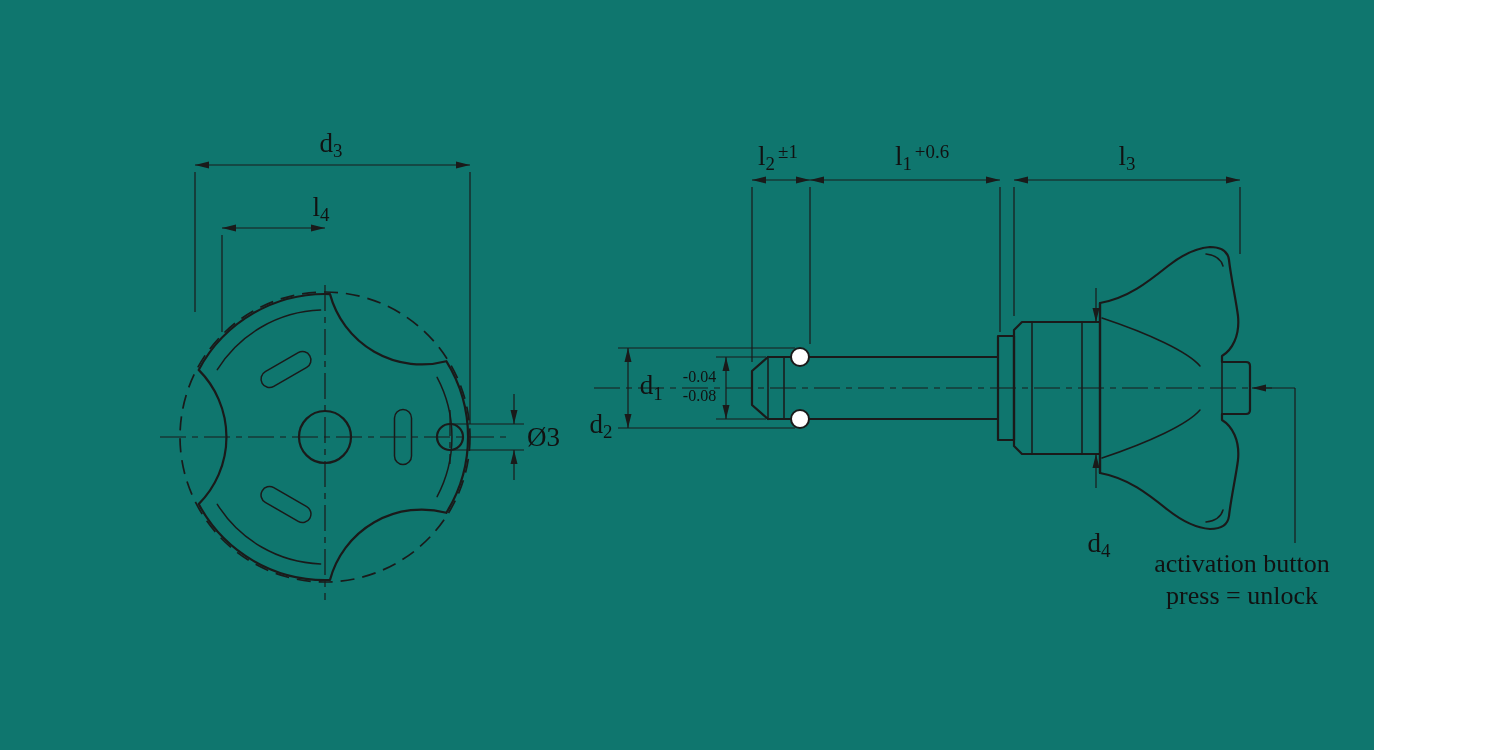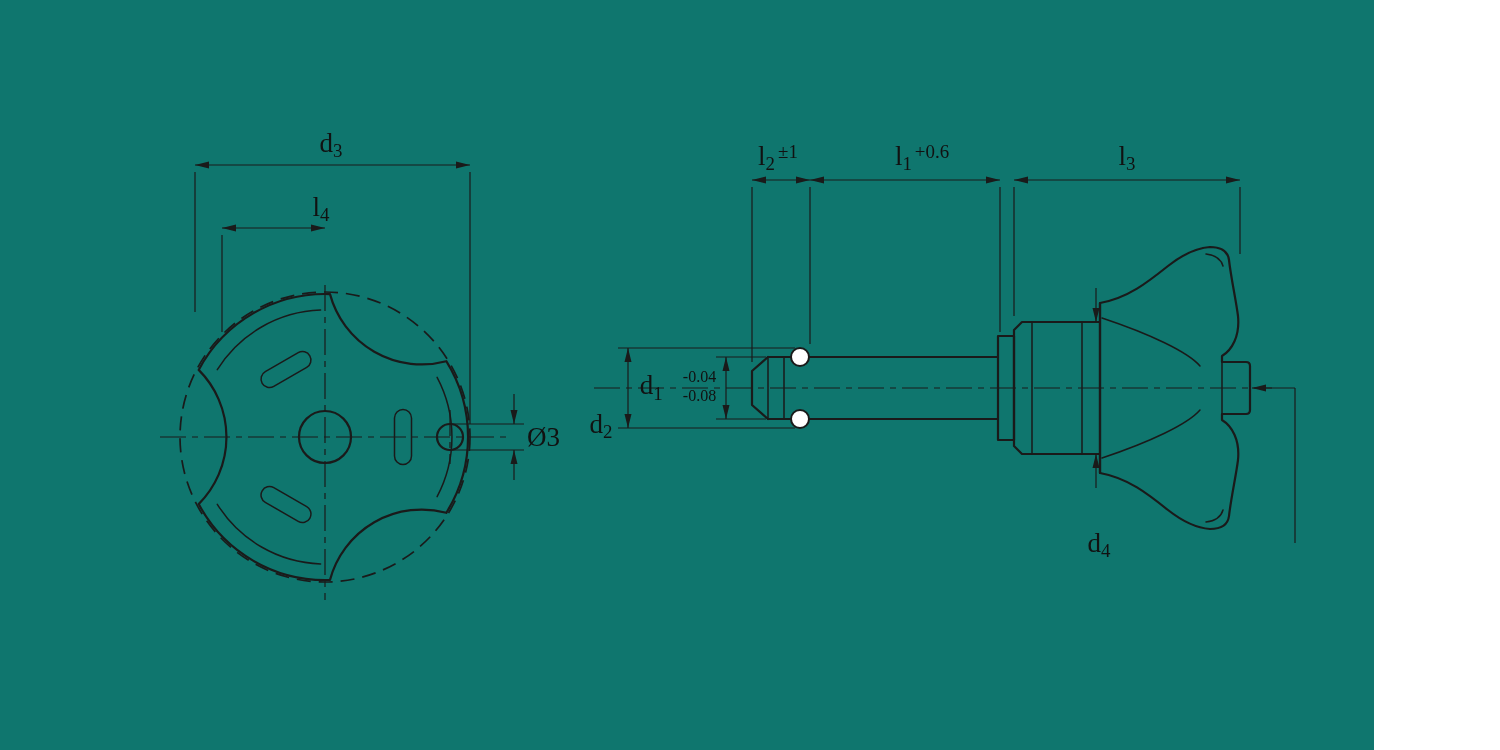"activation button" div { html: none -> <div>activation button</div> }
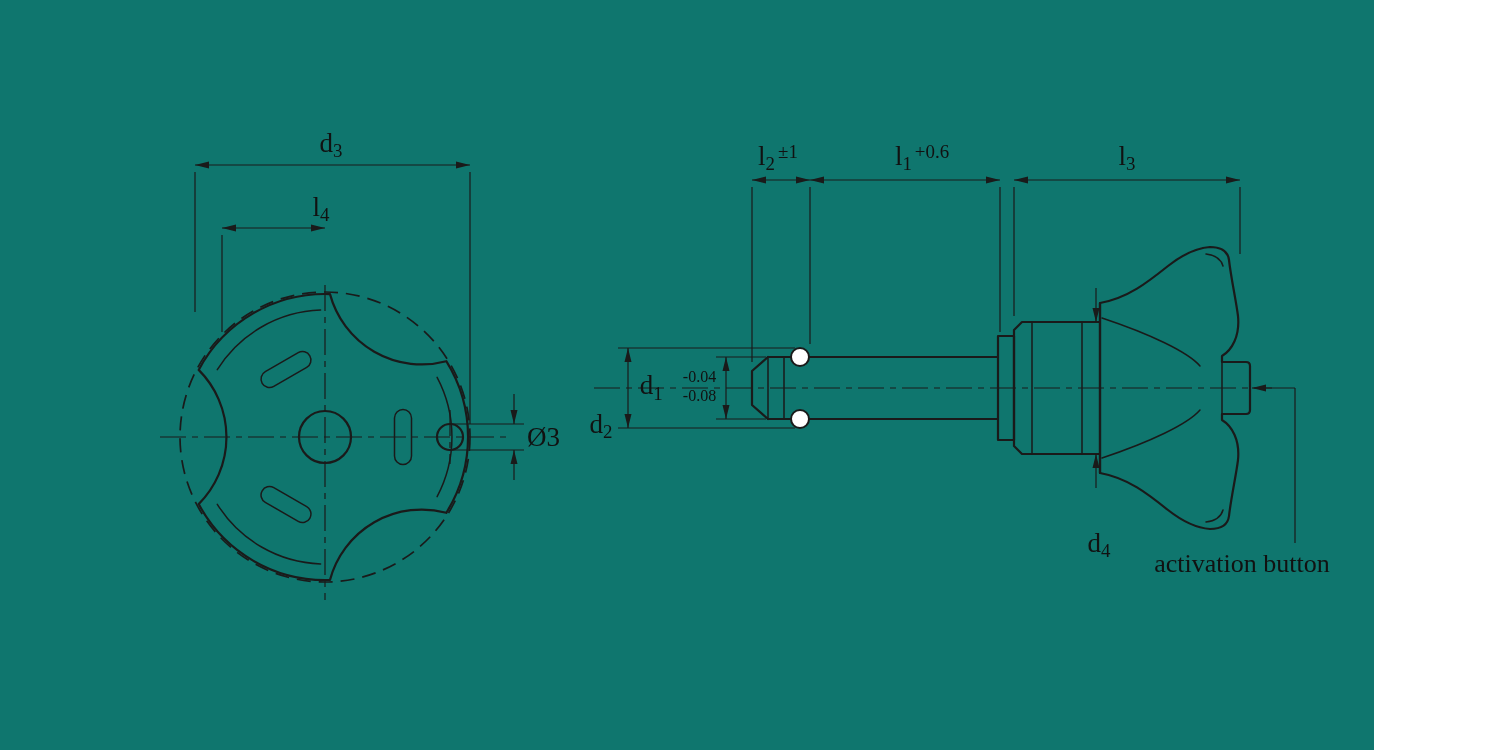"press = unlock" div { html: none -> <div>press = unlock</div> }
